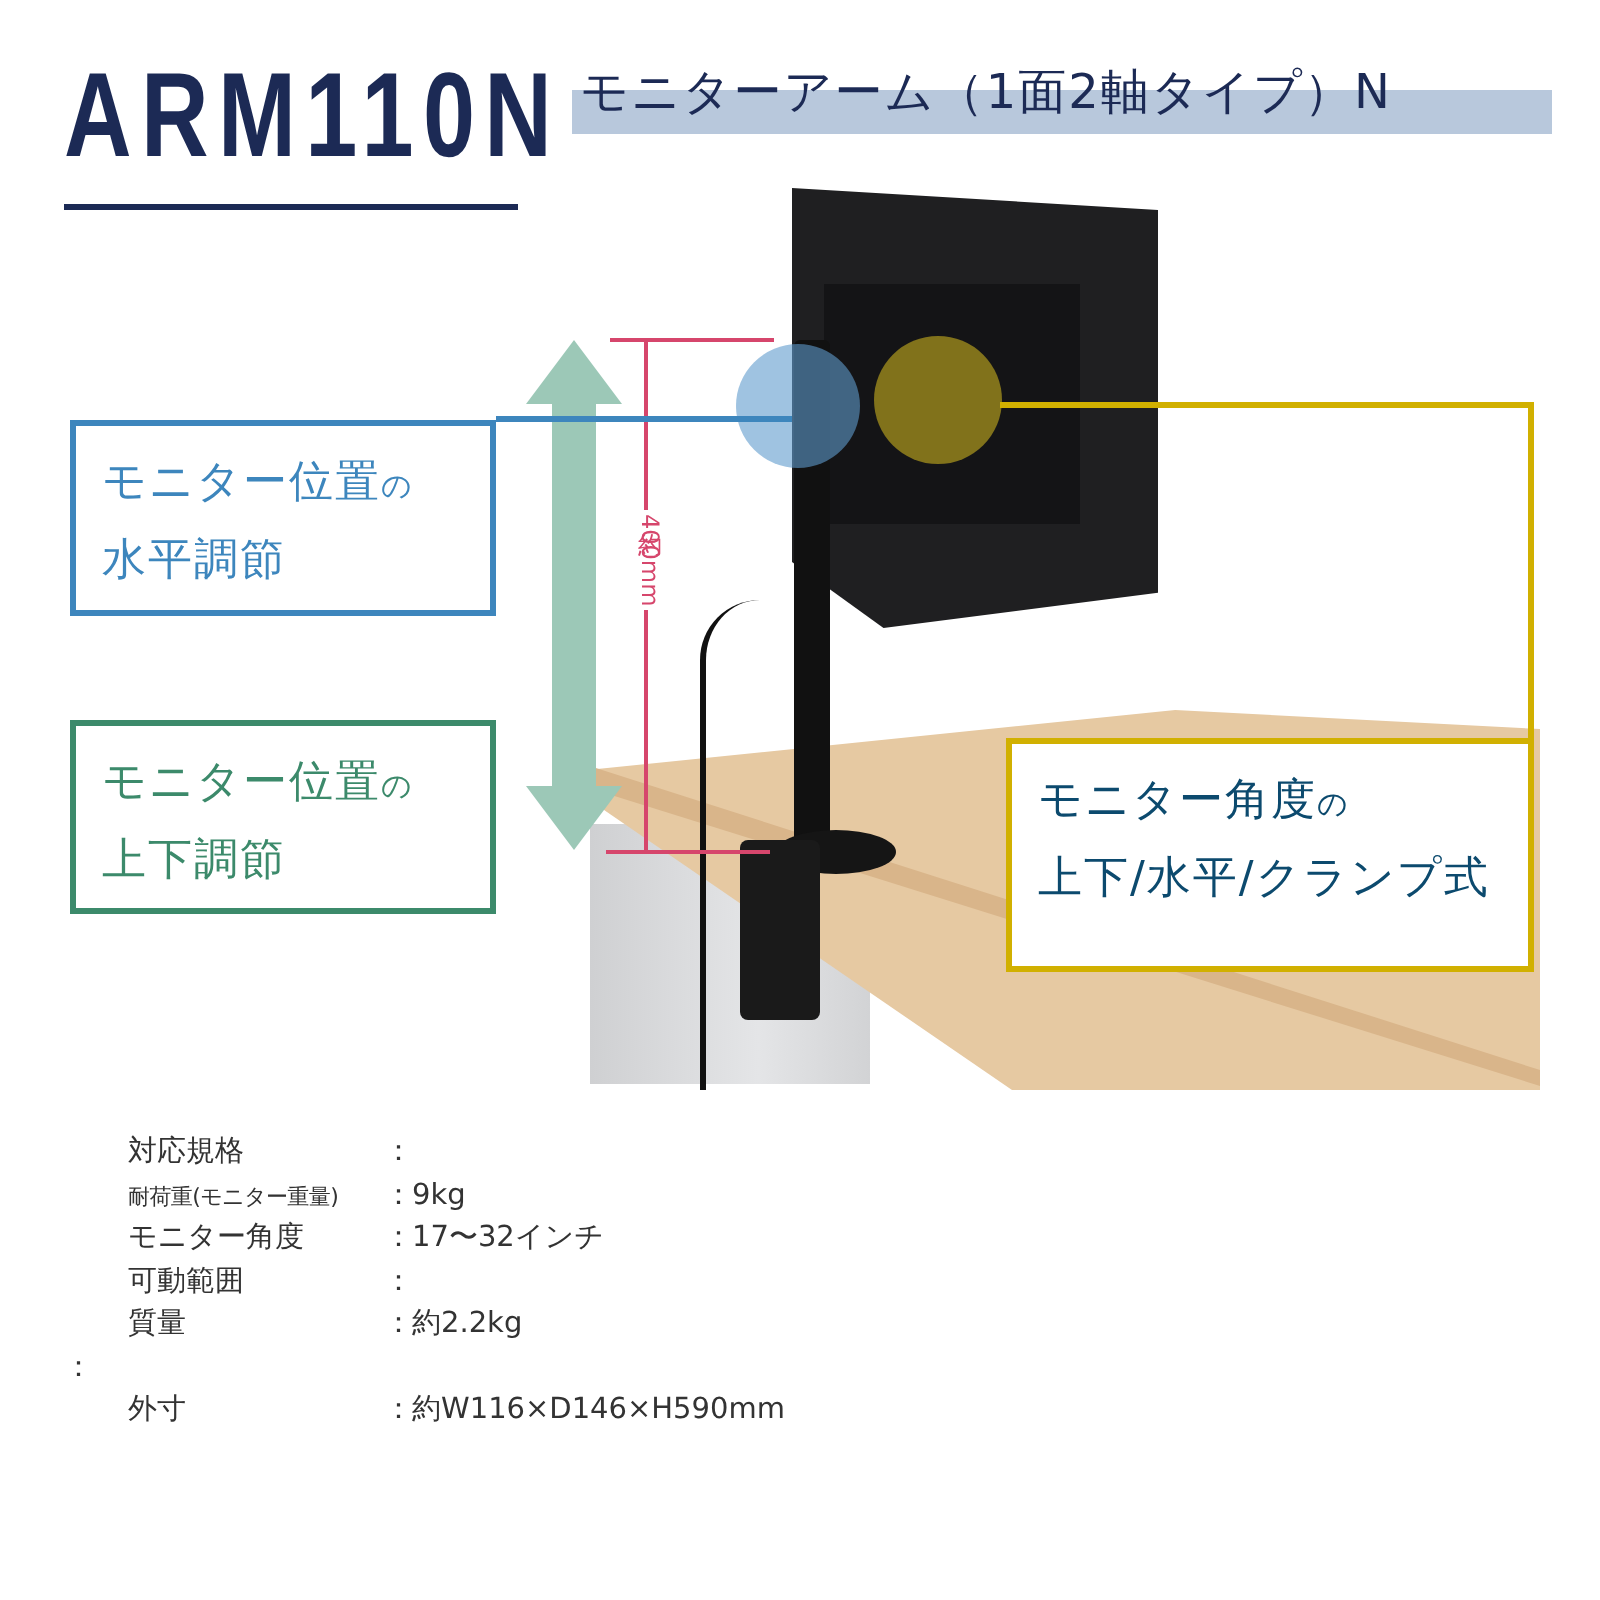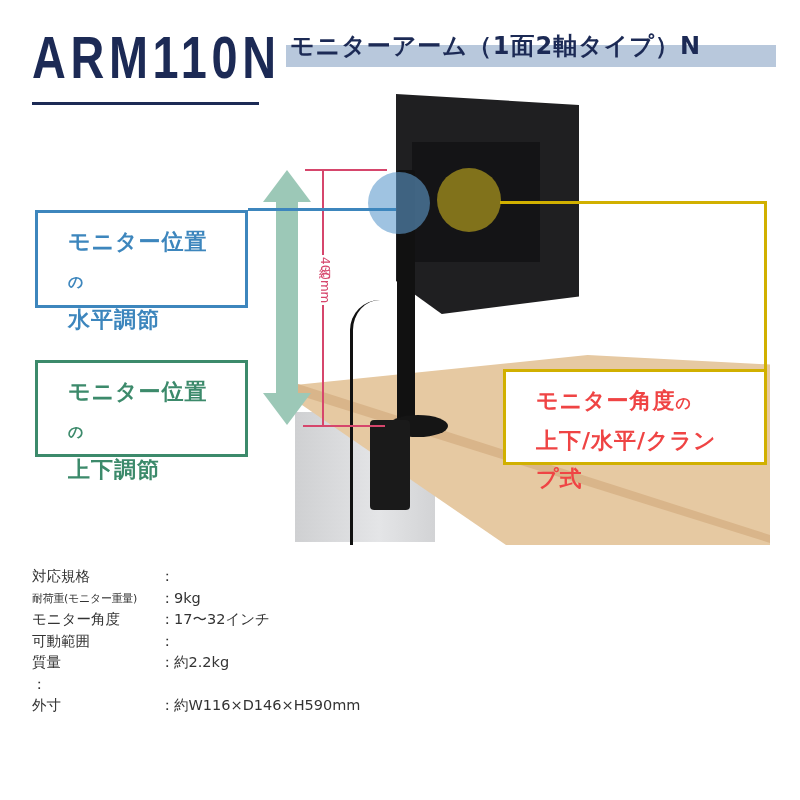"モニターアーム（1面2軸タイプ）N" .subtitle { font-weight: bold -> normal }
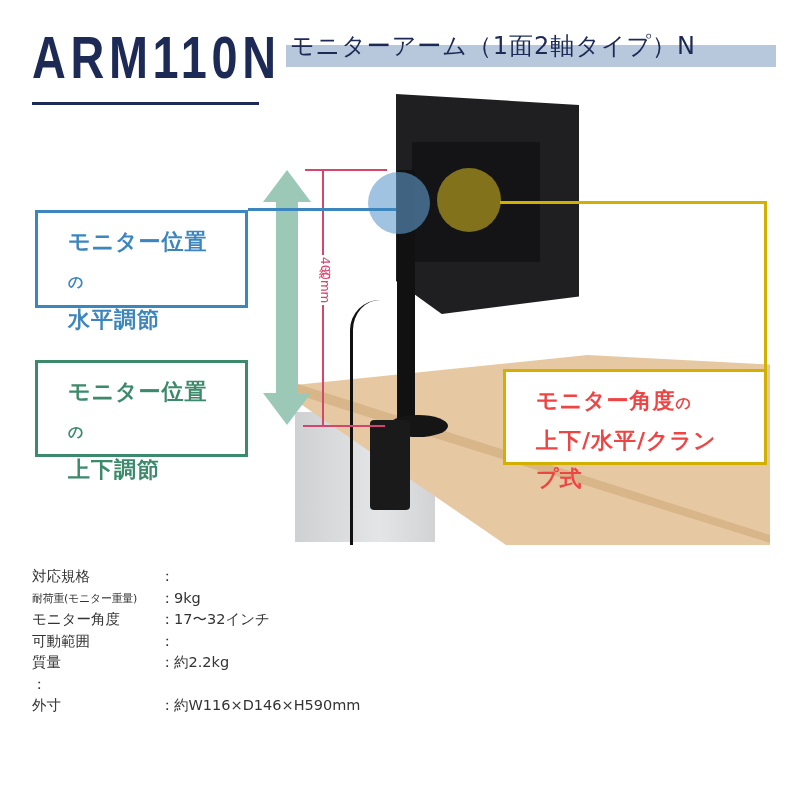"モニター位置の" .callout { font-weight: bold -> none; padding: 10px 30px -> 10px 13px }
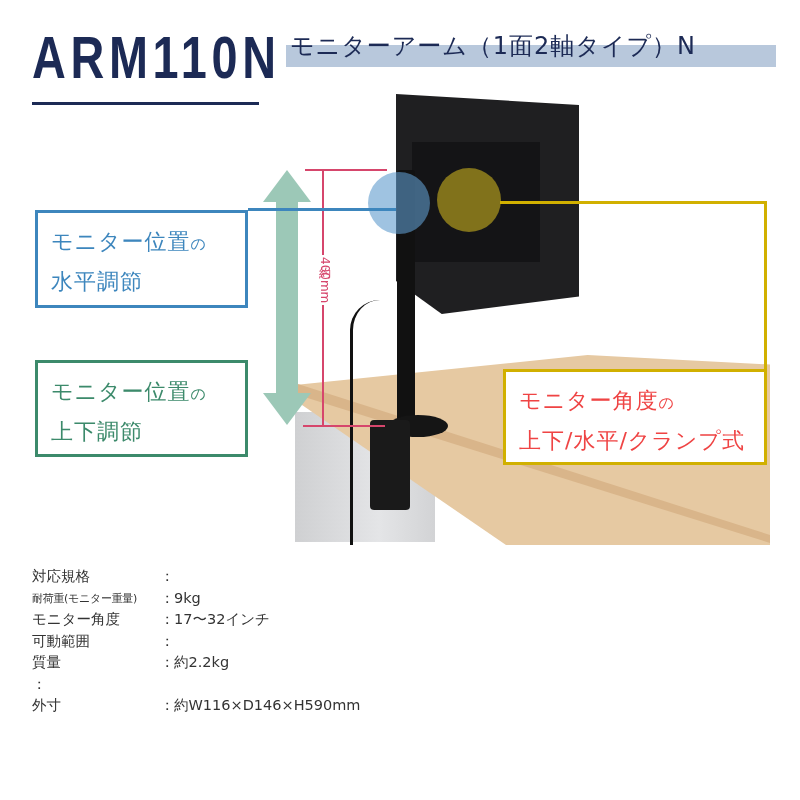"モニター角度の" .c-yellow { color: #ef4444 -> #0c4a6e; height: 96px -> 117px }
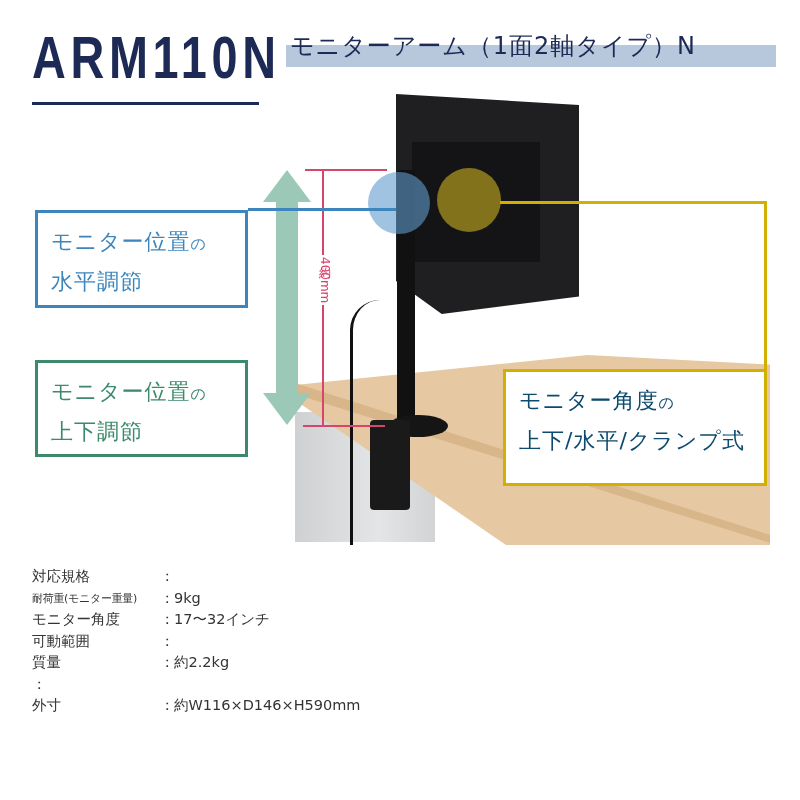"対応規格" .spec-label { margin-left: none -> 32px }
